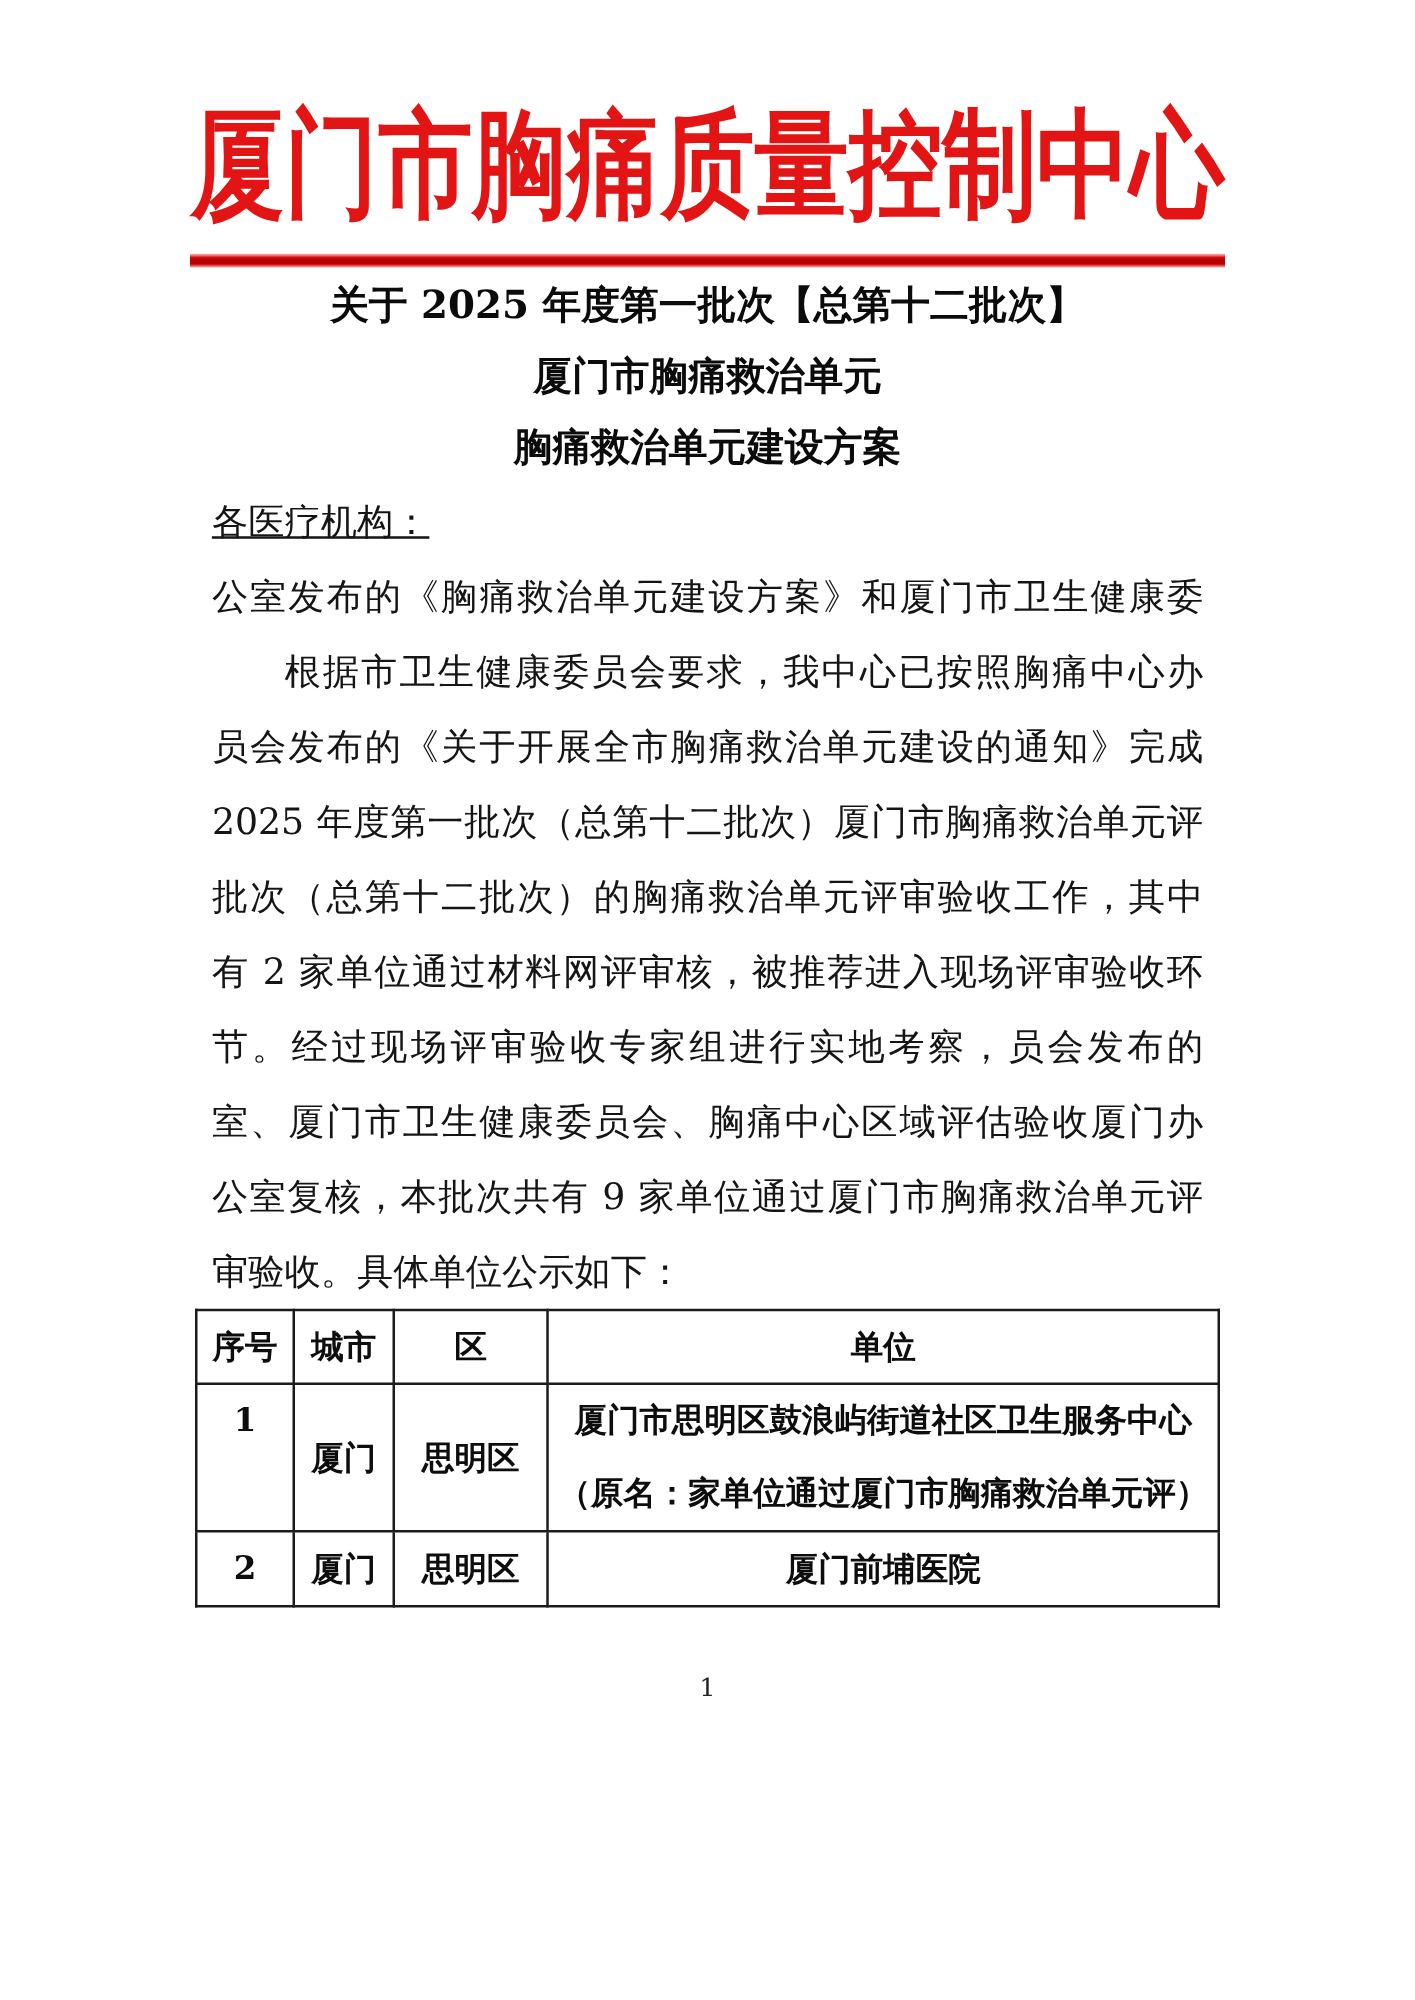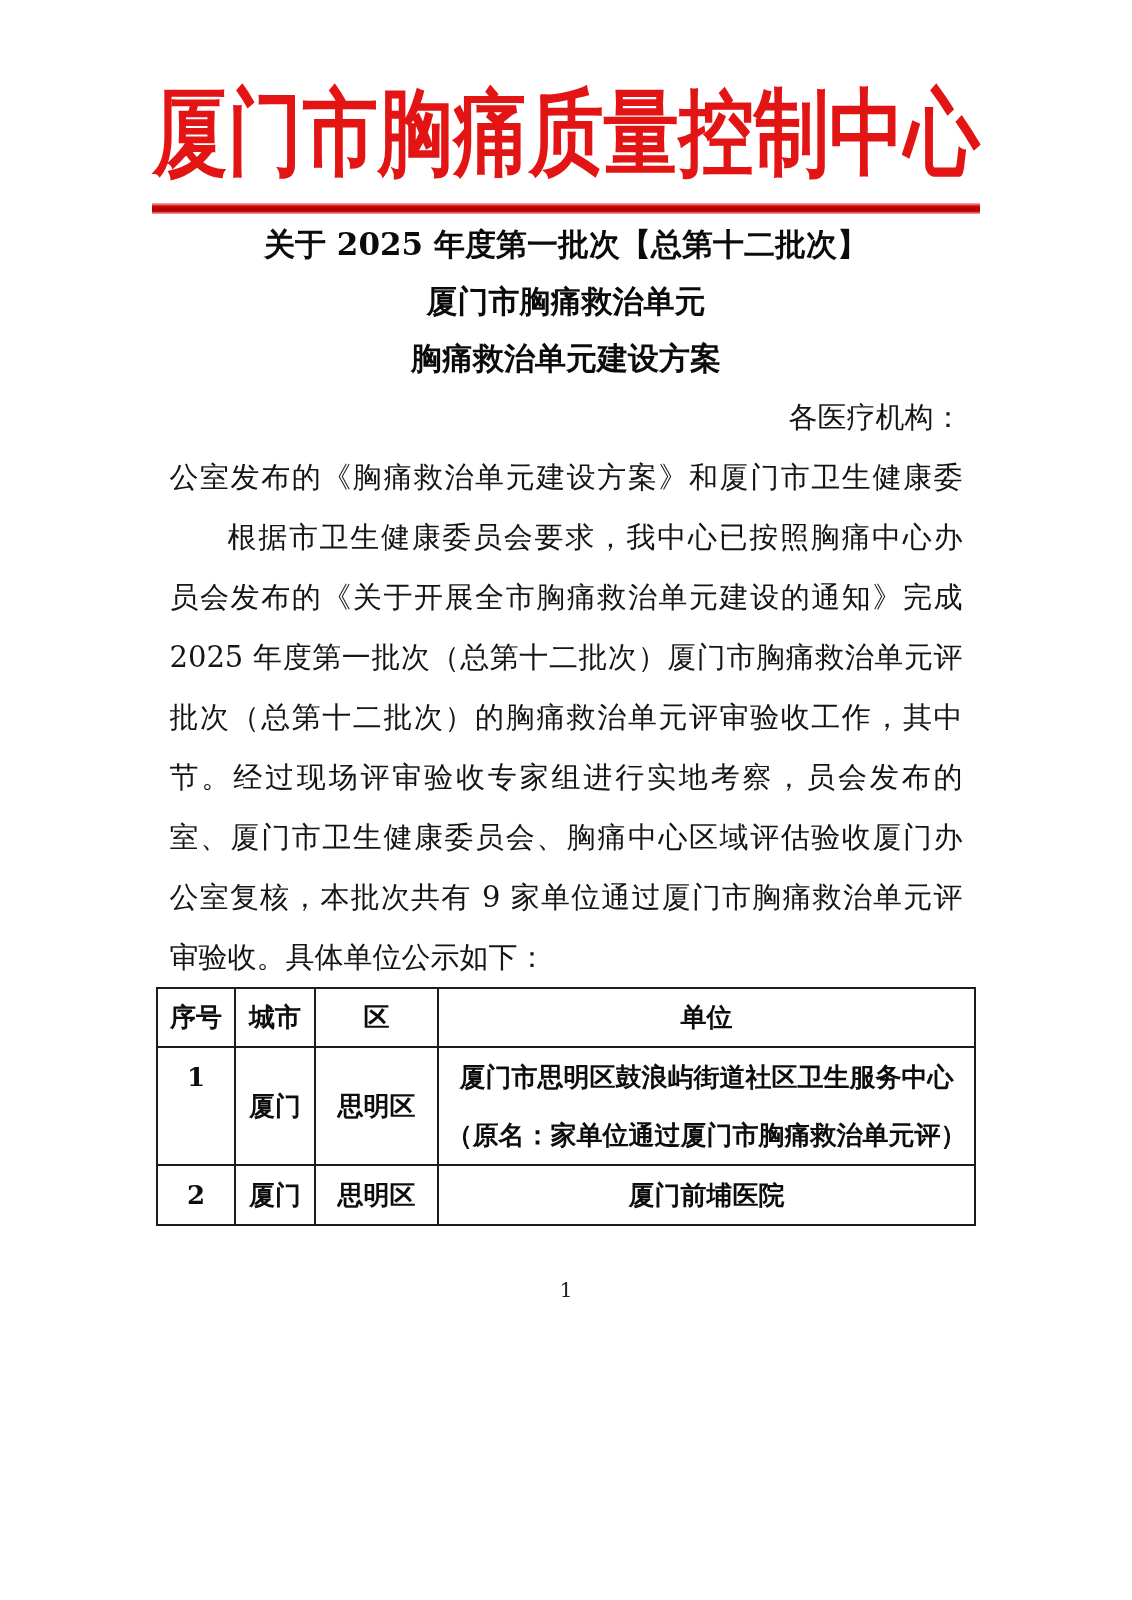"各医疗机构：" .salutation { text-align: right -> left; text-decoration: none -> underline }
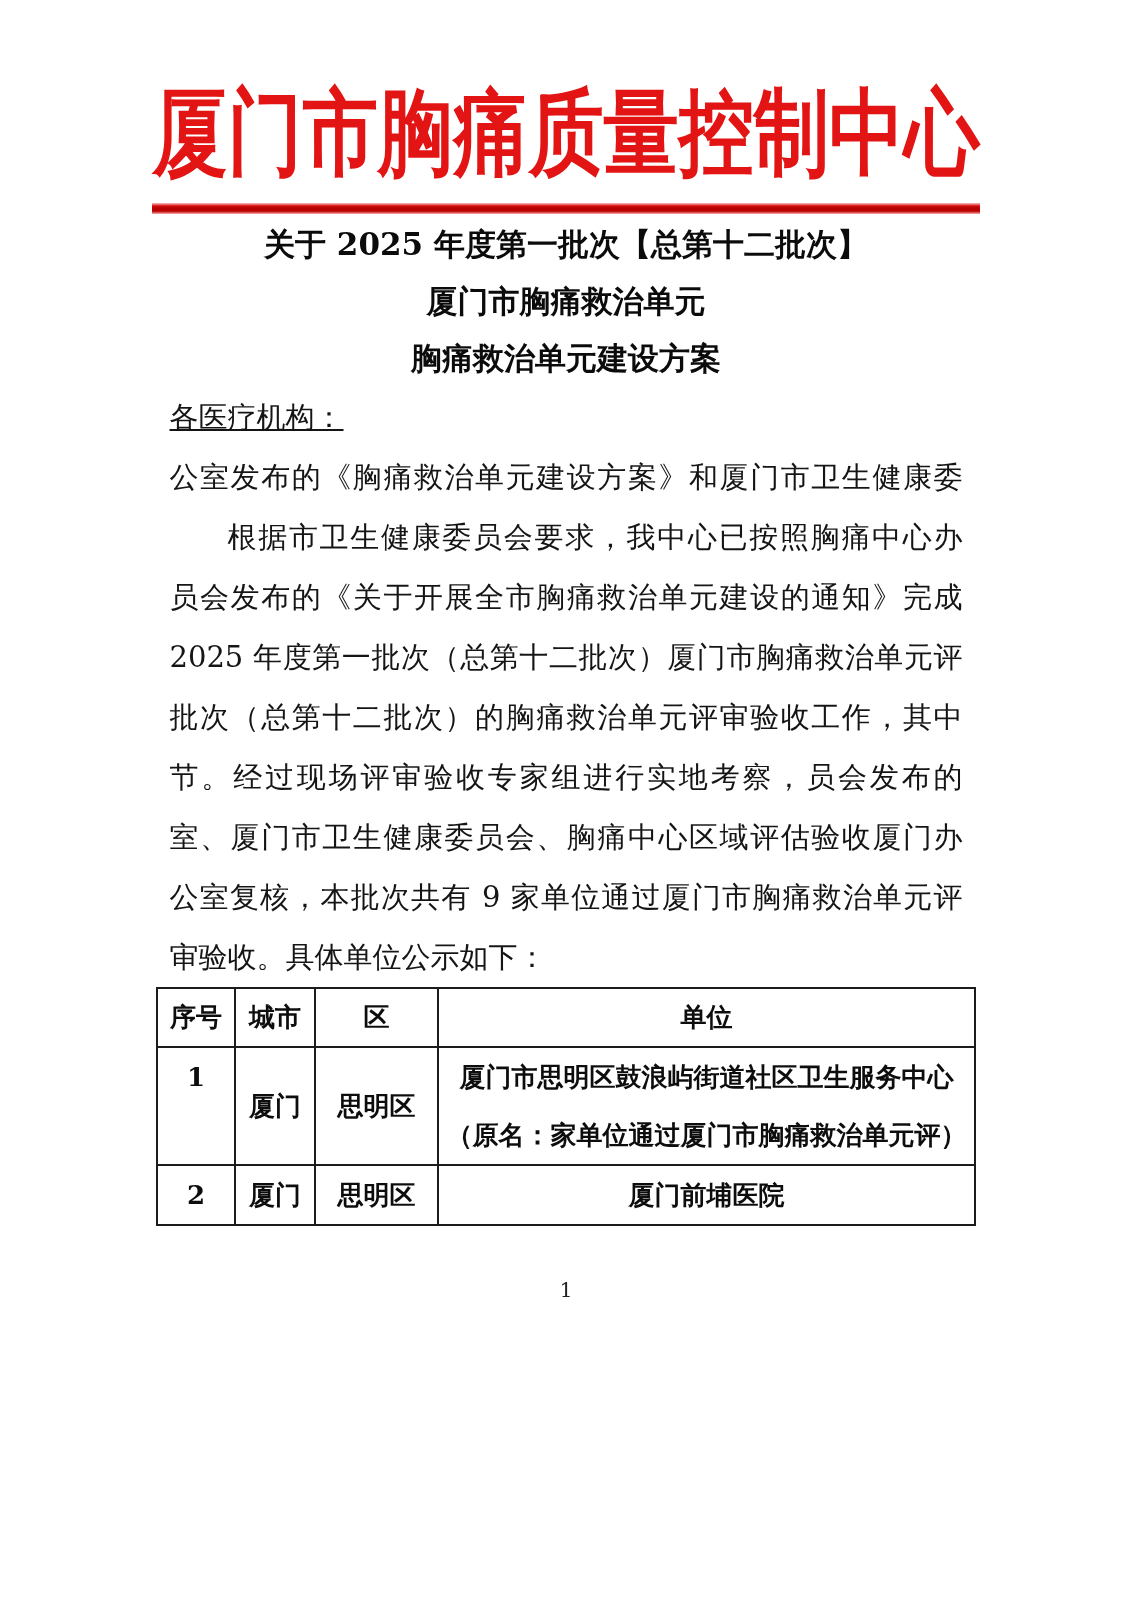"有 2 家单位通过材料网评审核，被推荐进入现场评审验收环" div.pline { html: none -> <div>有 2 家单位通过材料网评审核，被推荐进入现场评审验收环</div> }
